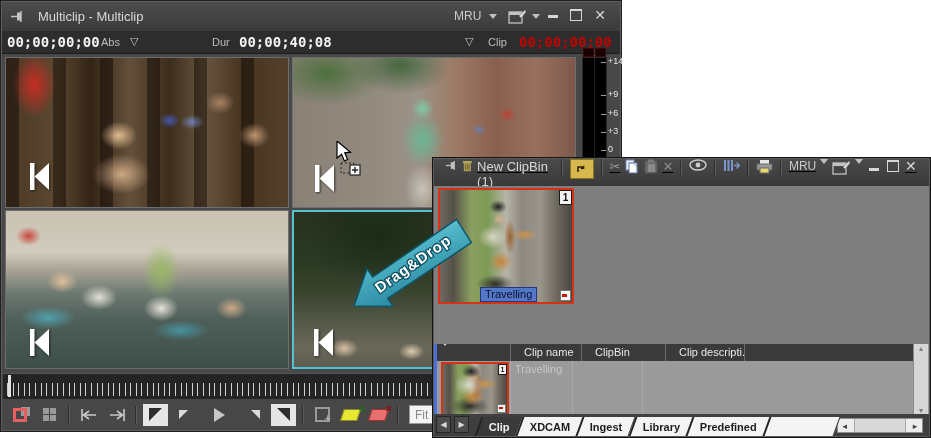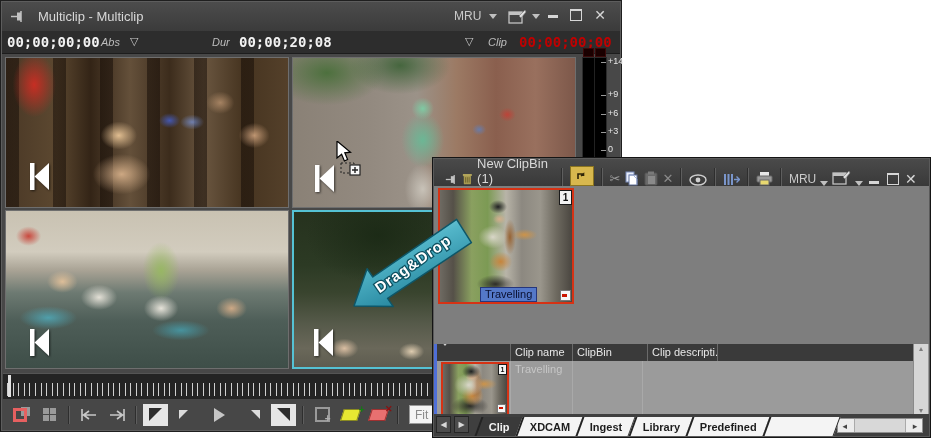"Abs" .tclabel { font-style: italic -> none }
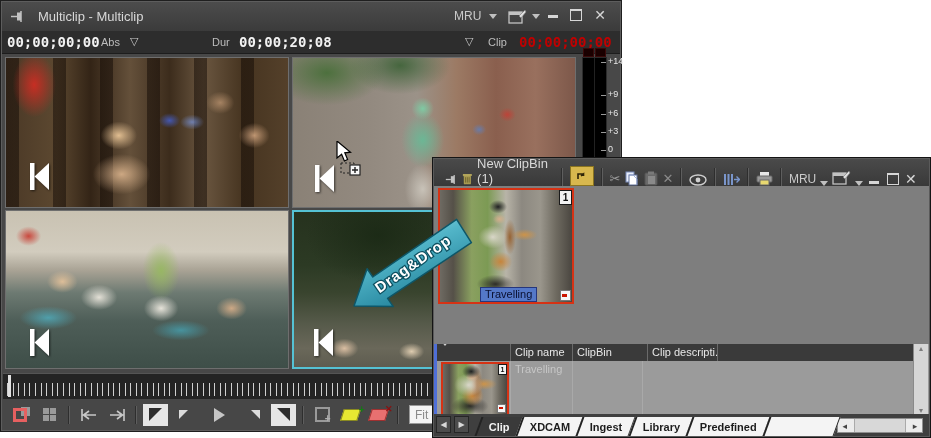"00;00;20;08" span.abs { text: 20 -> 40 }
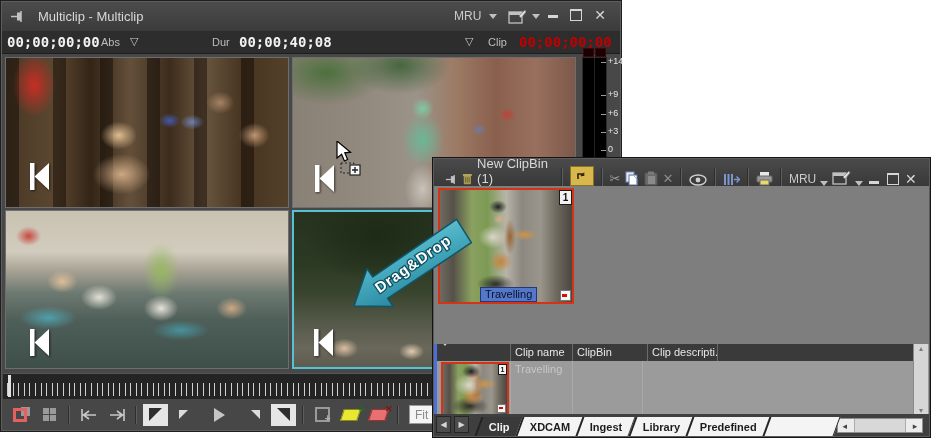"New ClipBin (1)" .cb-title { align-items: flex-end -> flex-start; text-decoration: none -> underline }
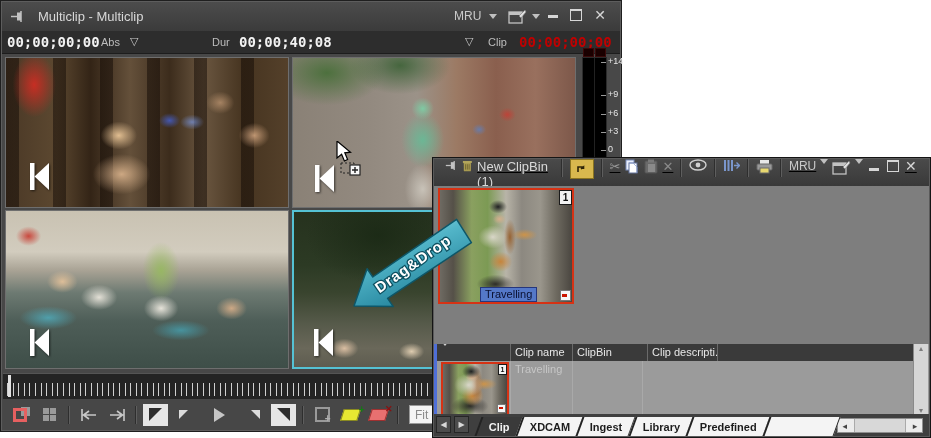"Clip name" .t-head { gap: none -> 9px }
